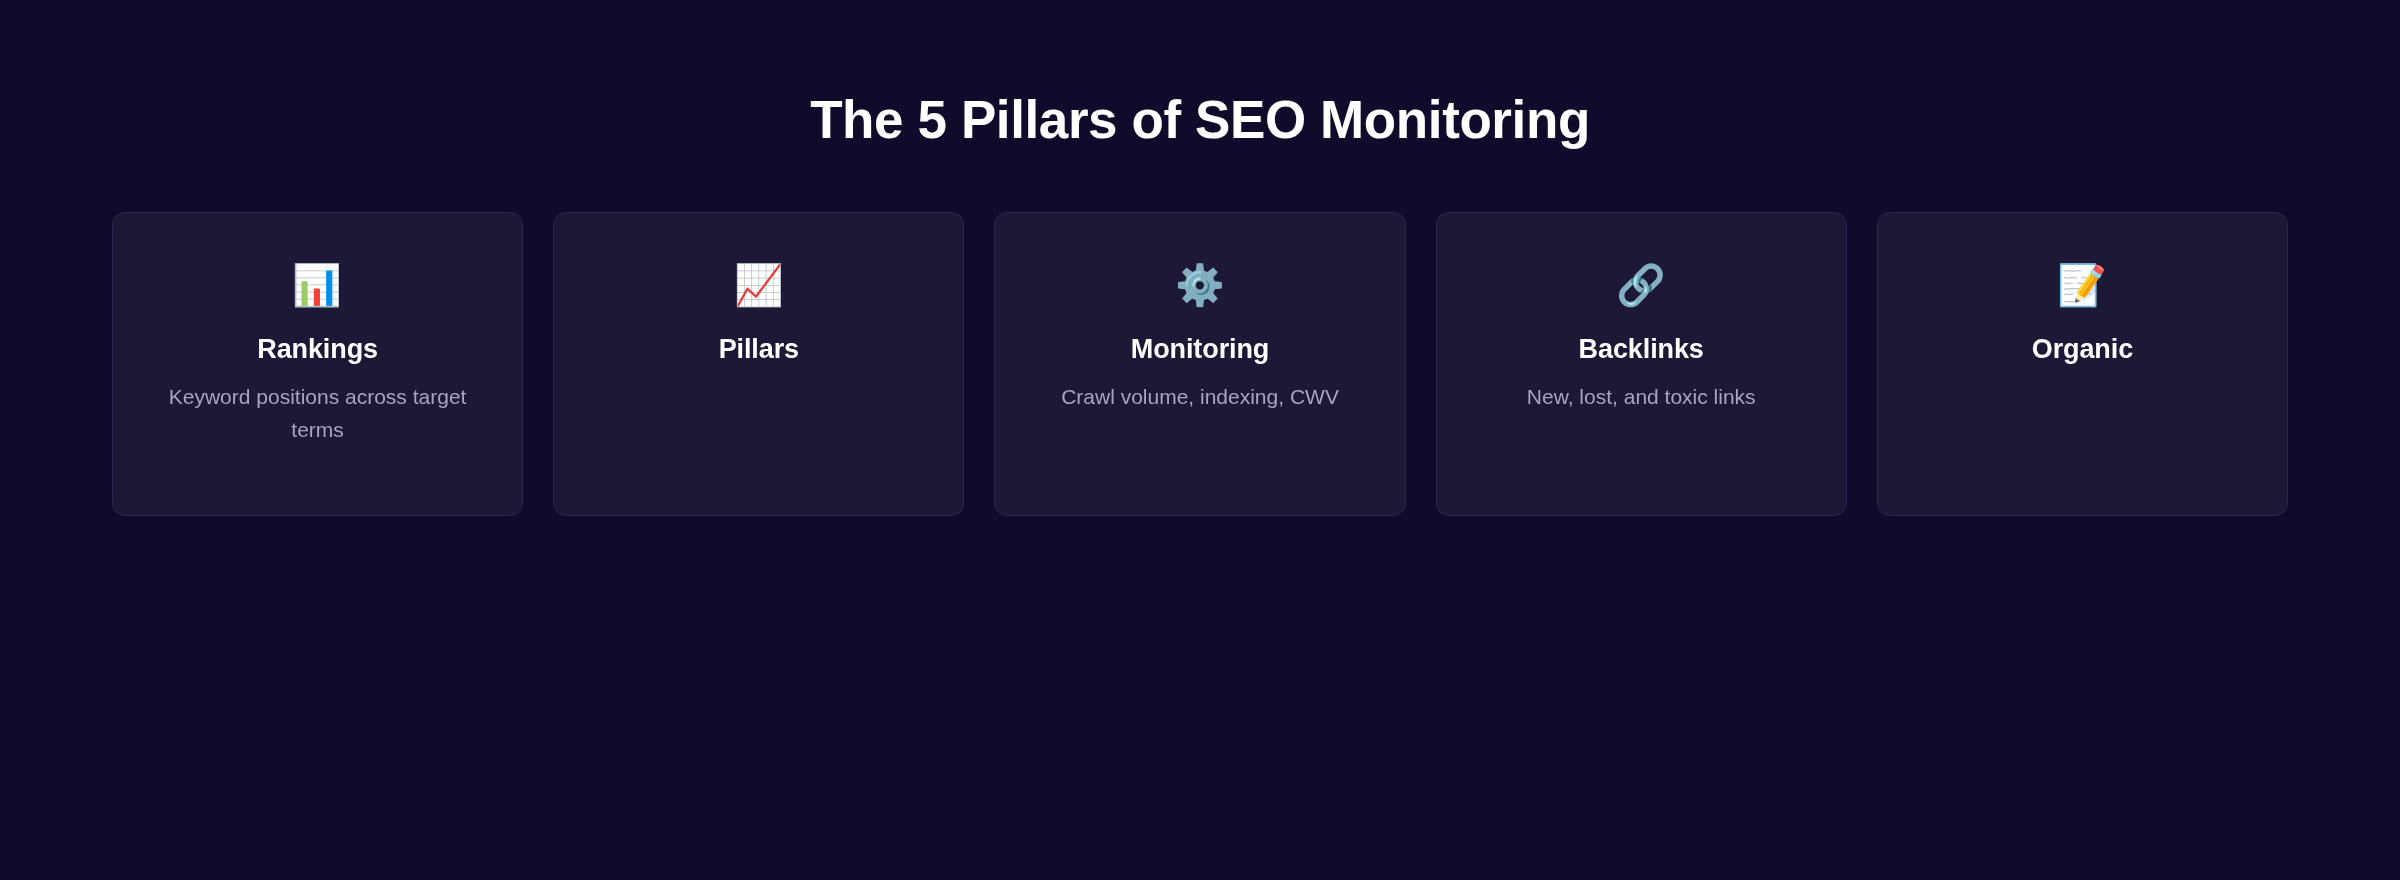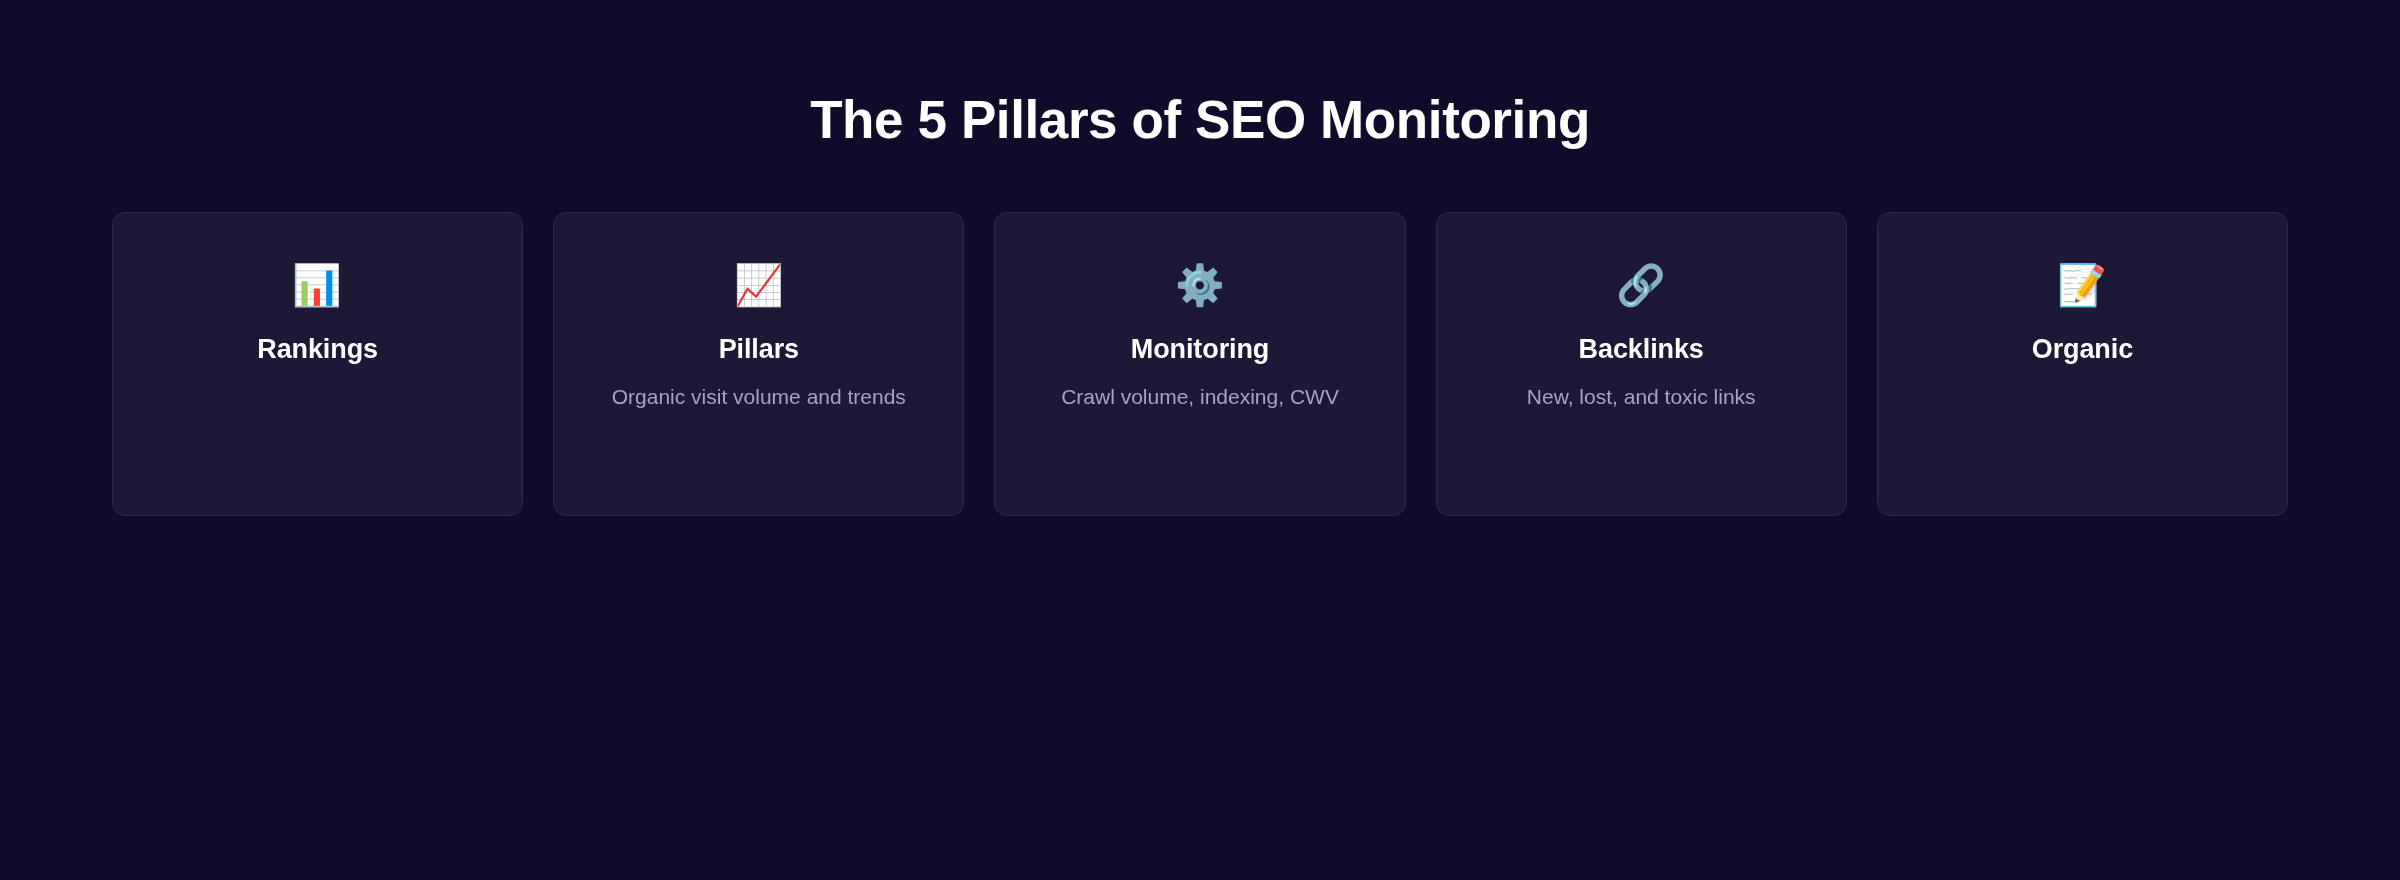"Keyword positions across target terms" div.pillar-desc { html: none -> <div>Keyword positions across target terms</div> }
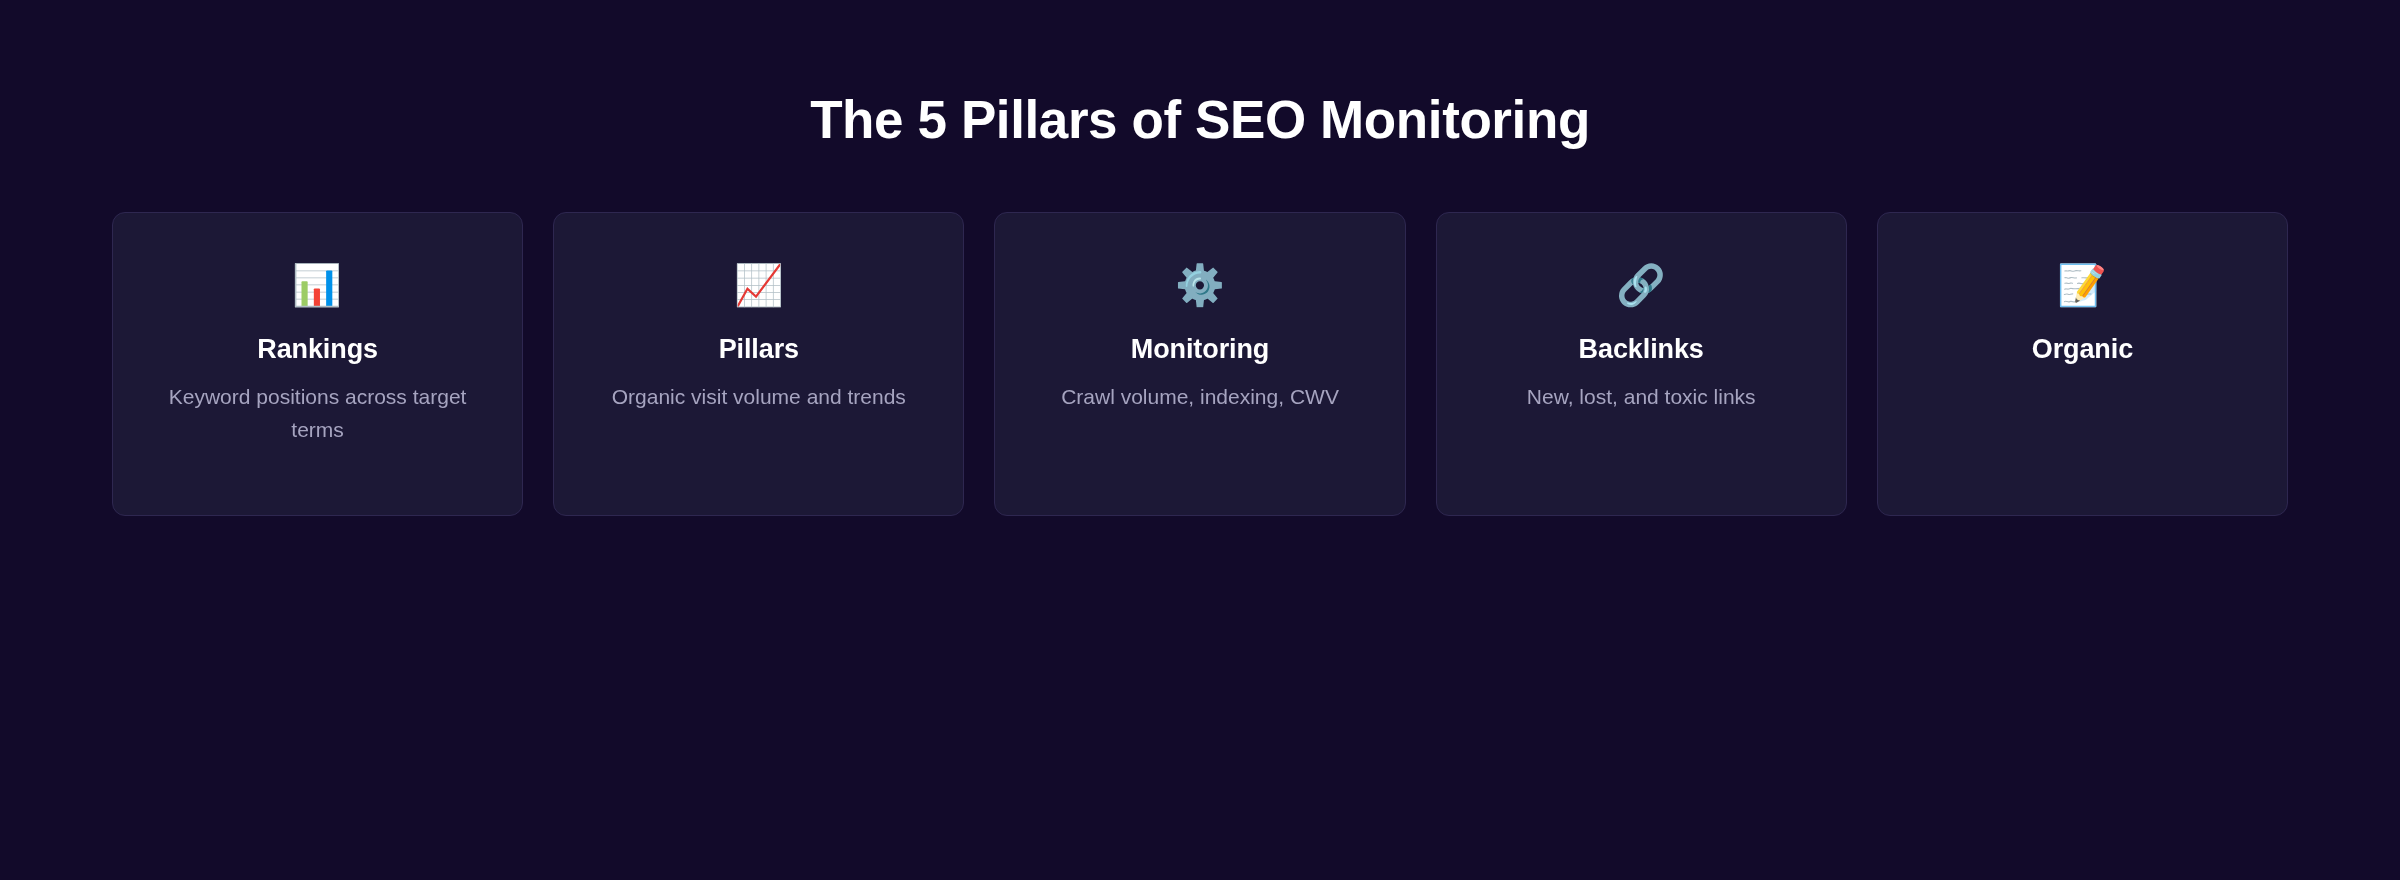"Organic visit volume and trends" div.pillar-desc { html: <div>Organic visit volume and trends</div> -> none }
